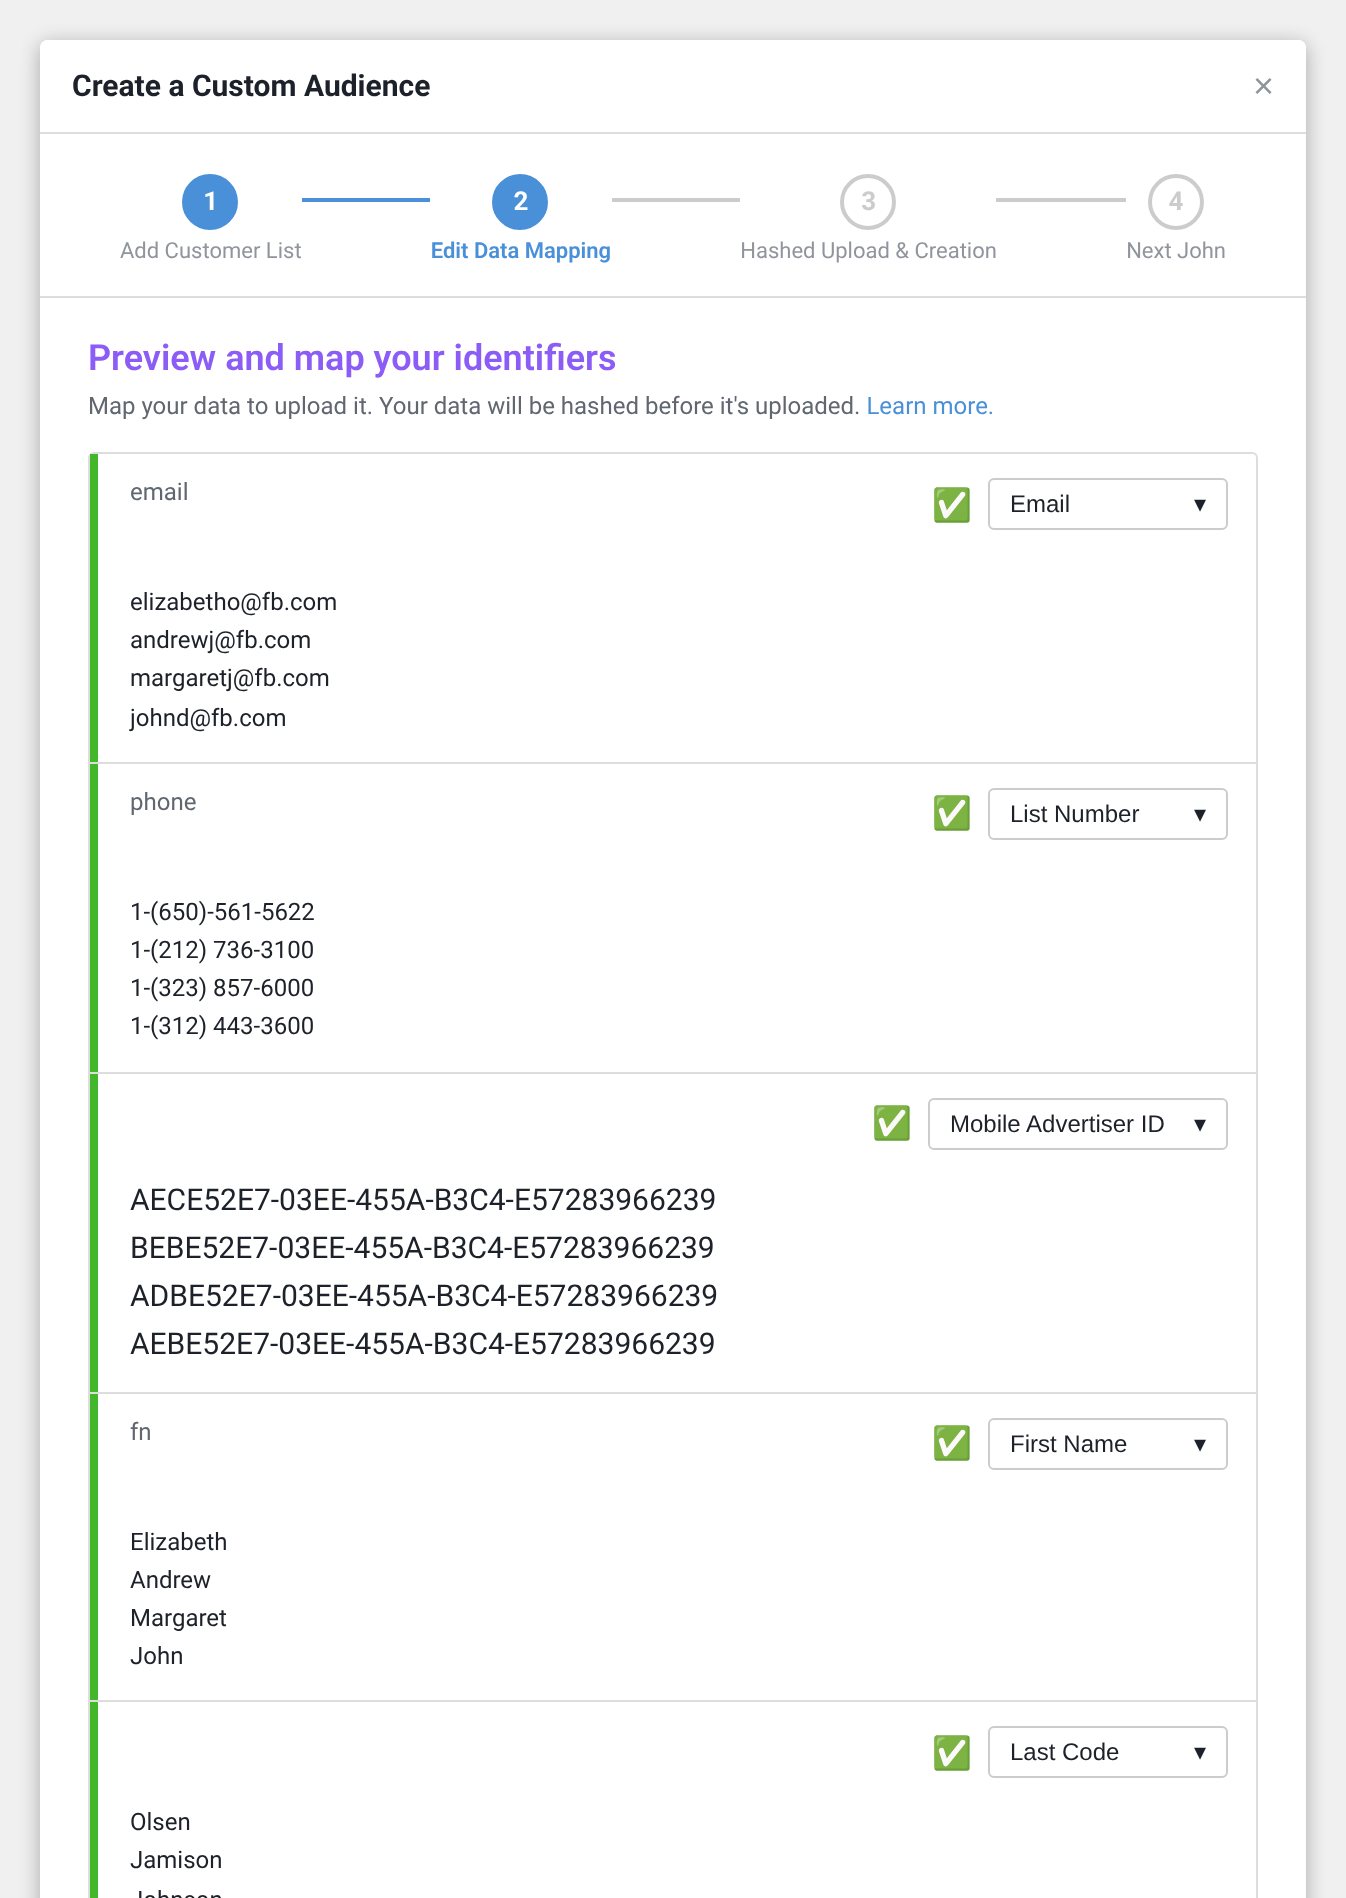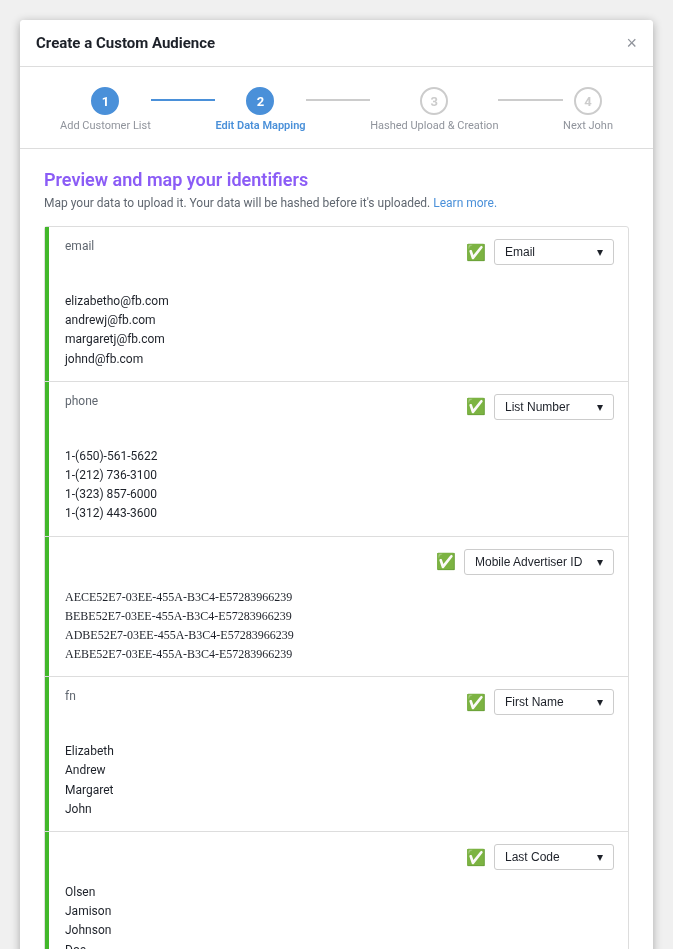"AECE52E7-03EE-455A-B3C4-E57283966239" div.data-values { font-family: Liberation Serif, serif -> none; font-size: 12px -> 15px }
